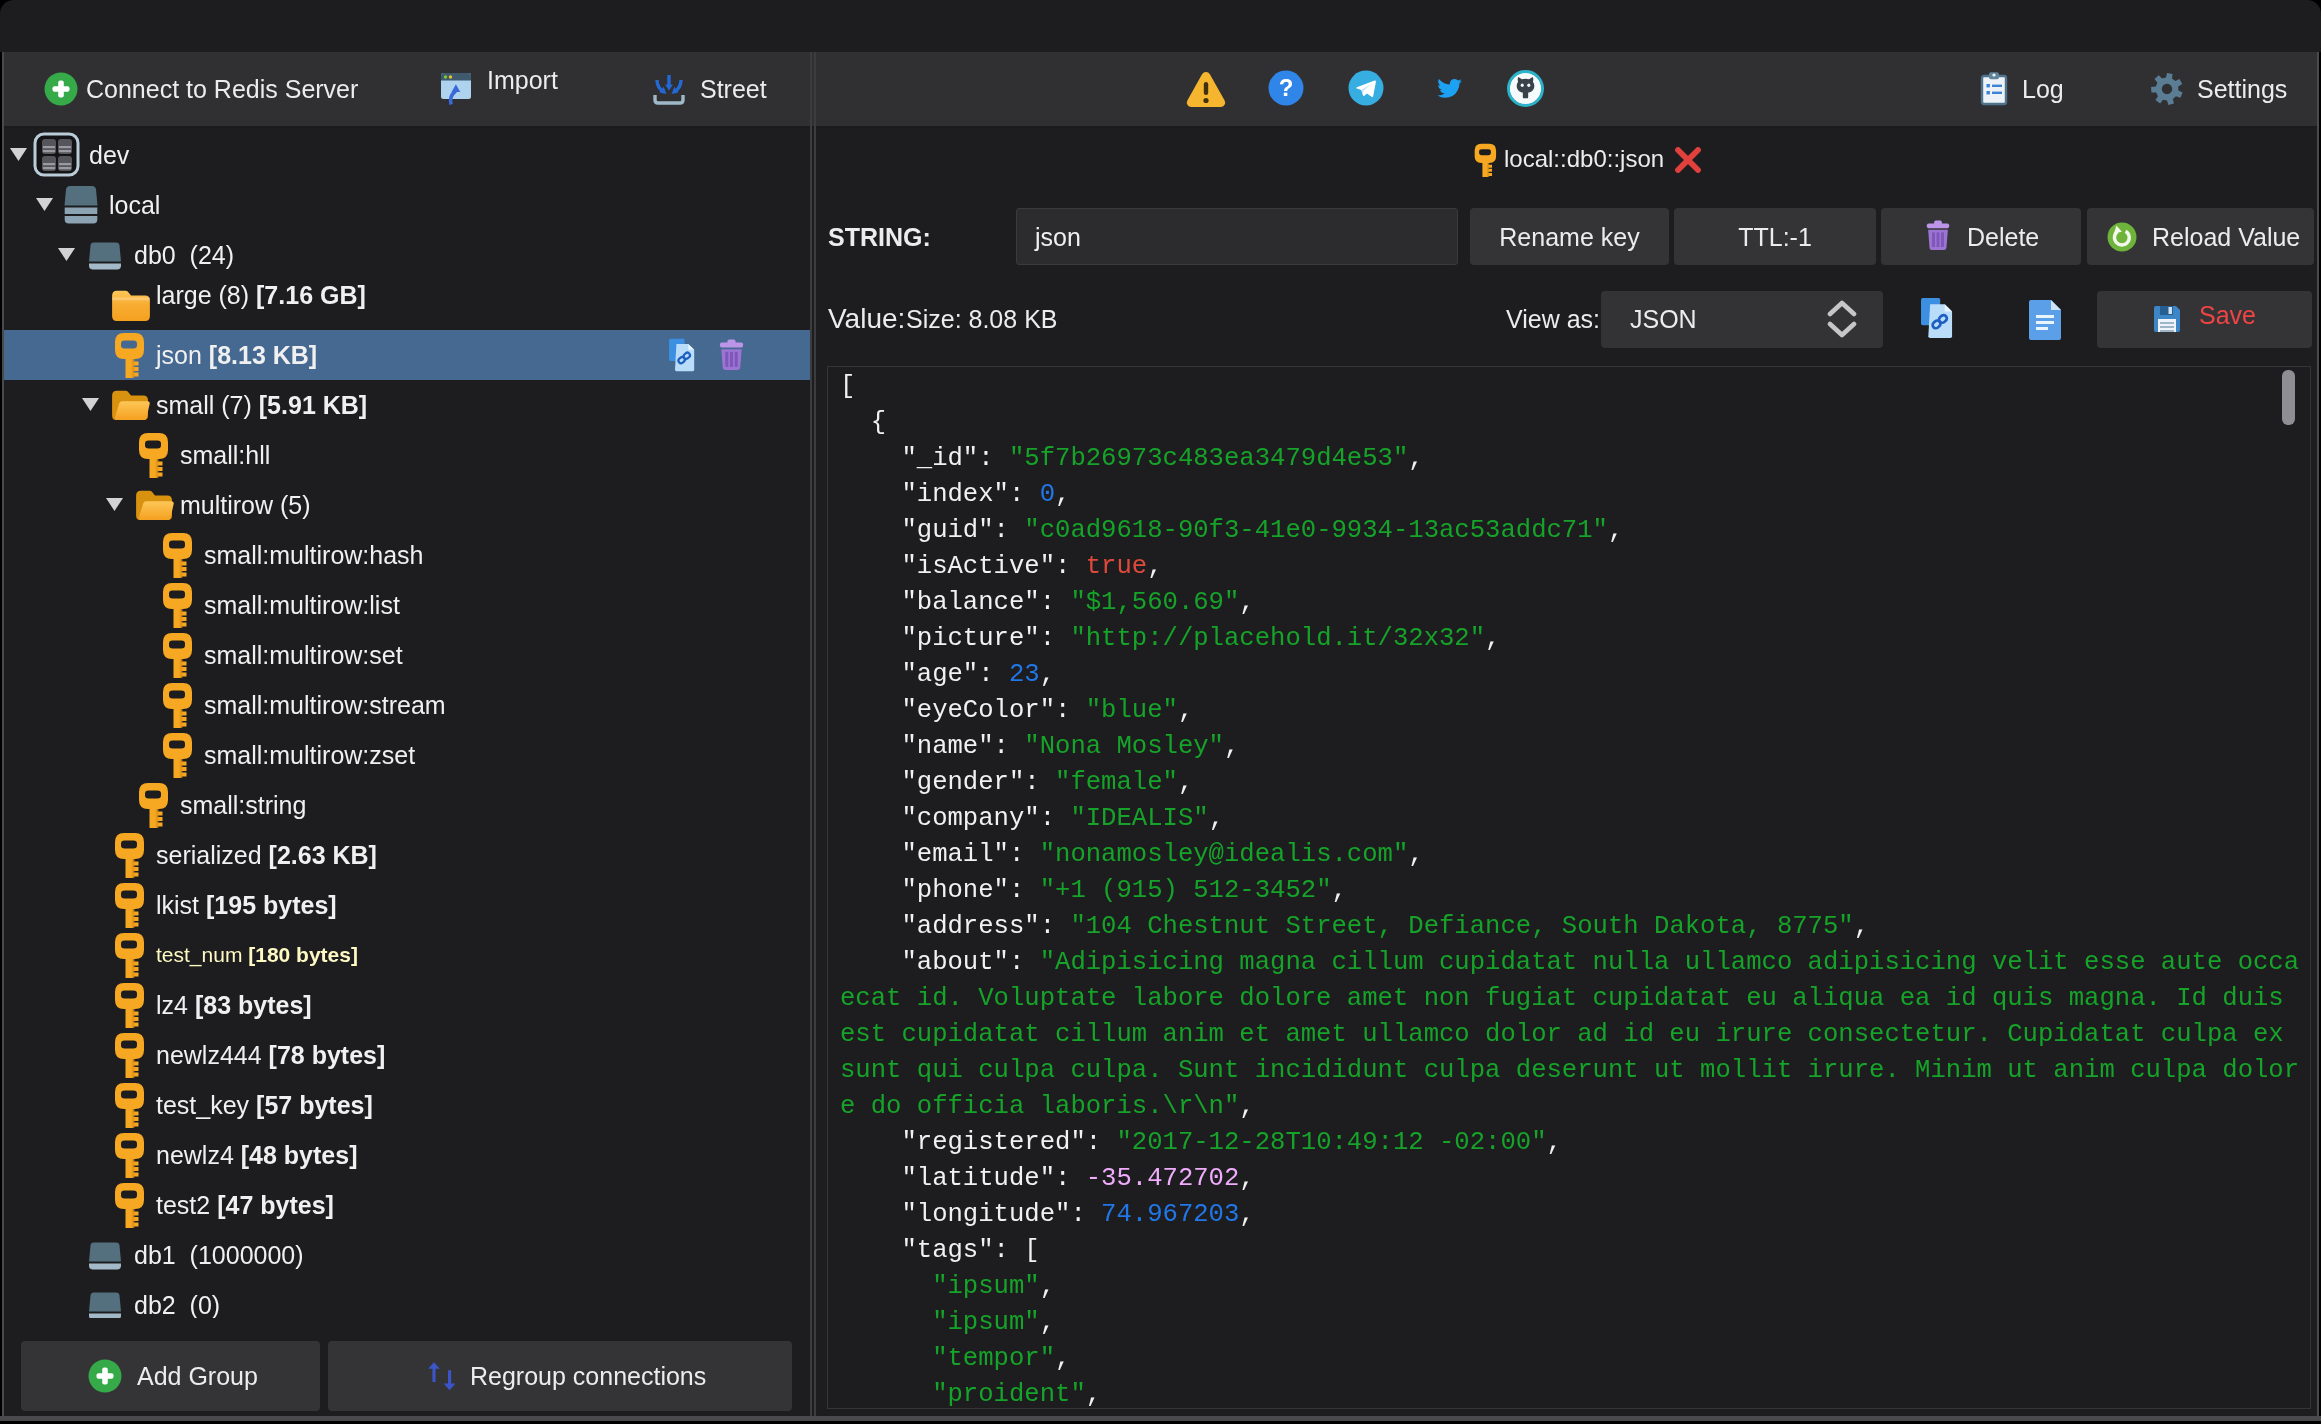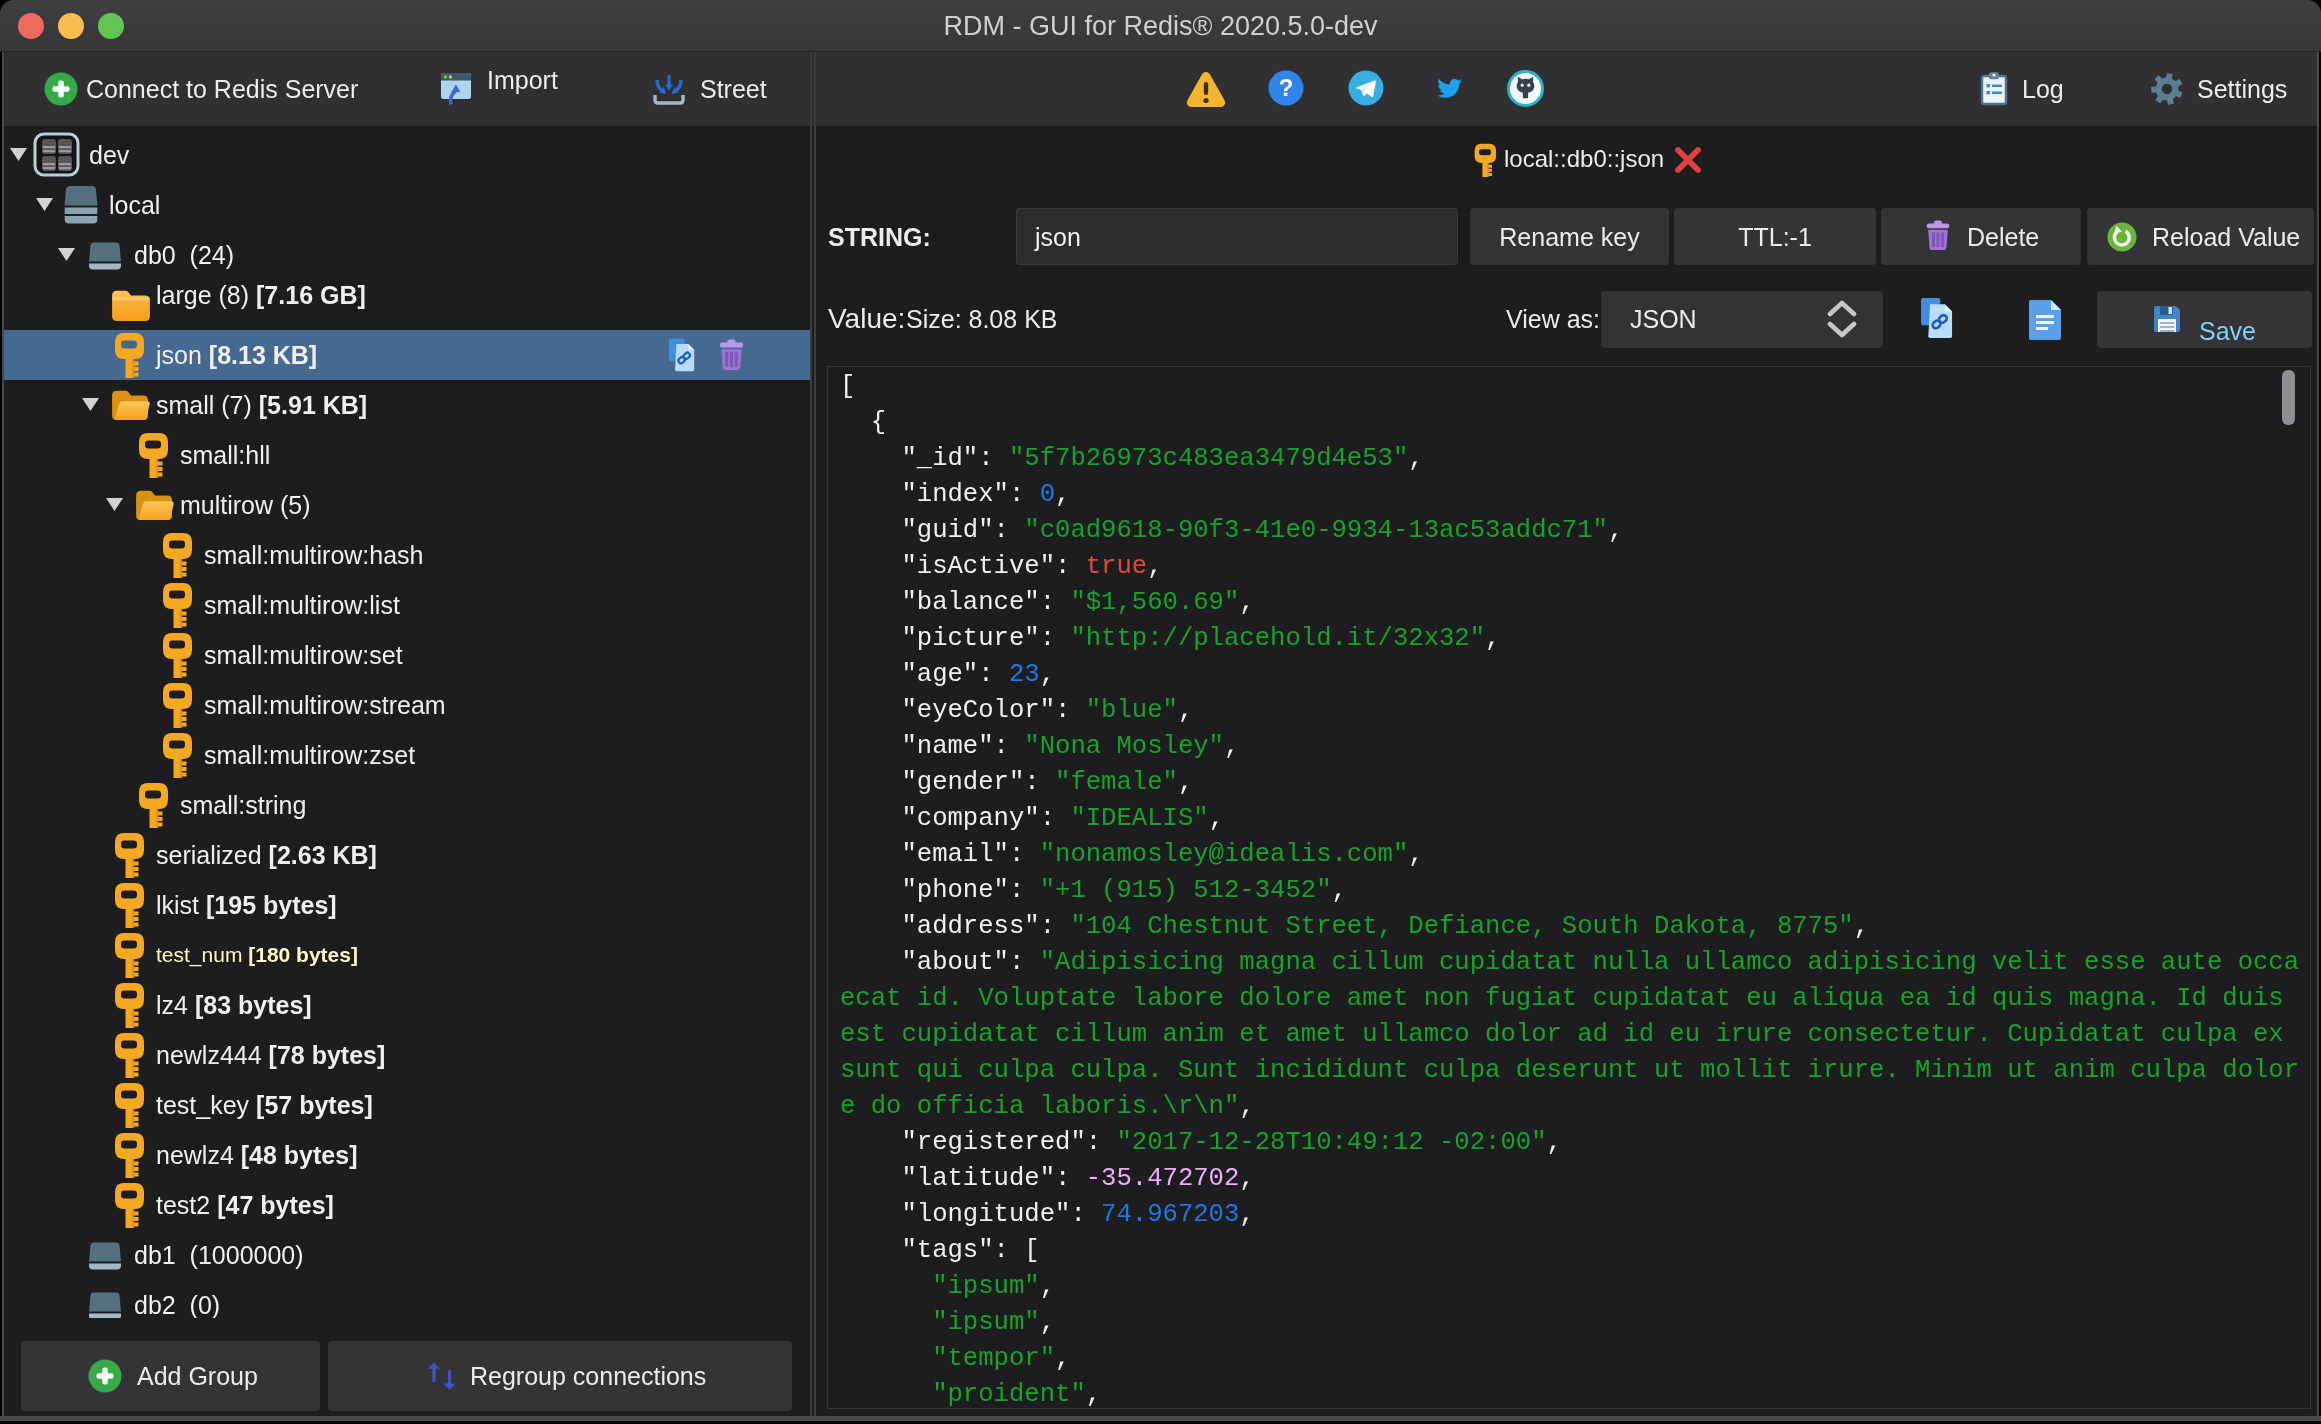"RDM - GUI for Redis®" div.abs { html: <div> <div></div> <div></div> <div></div> <div>RDM - GUI for Redis® 2020.5.0-dev</div> </div> -> none }
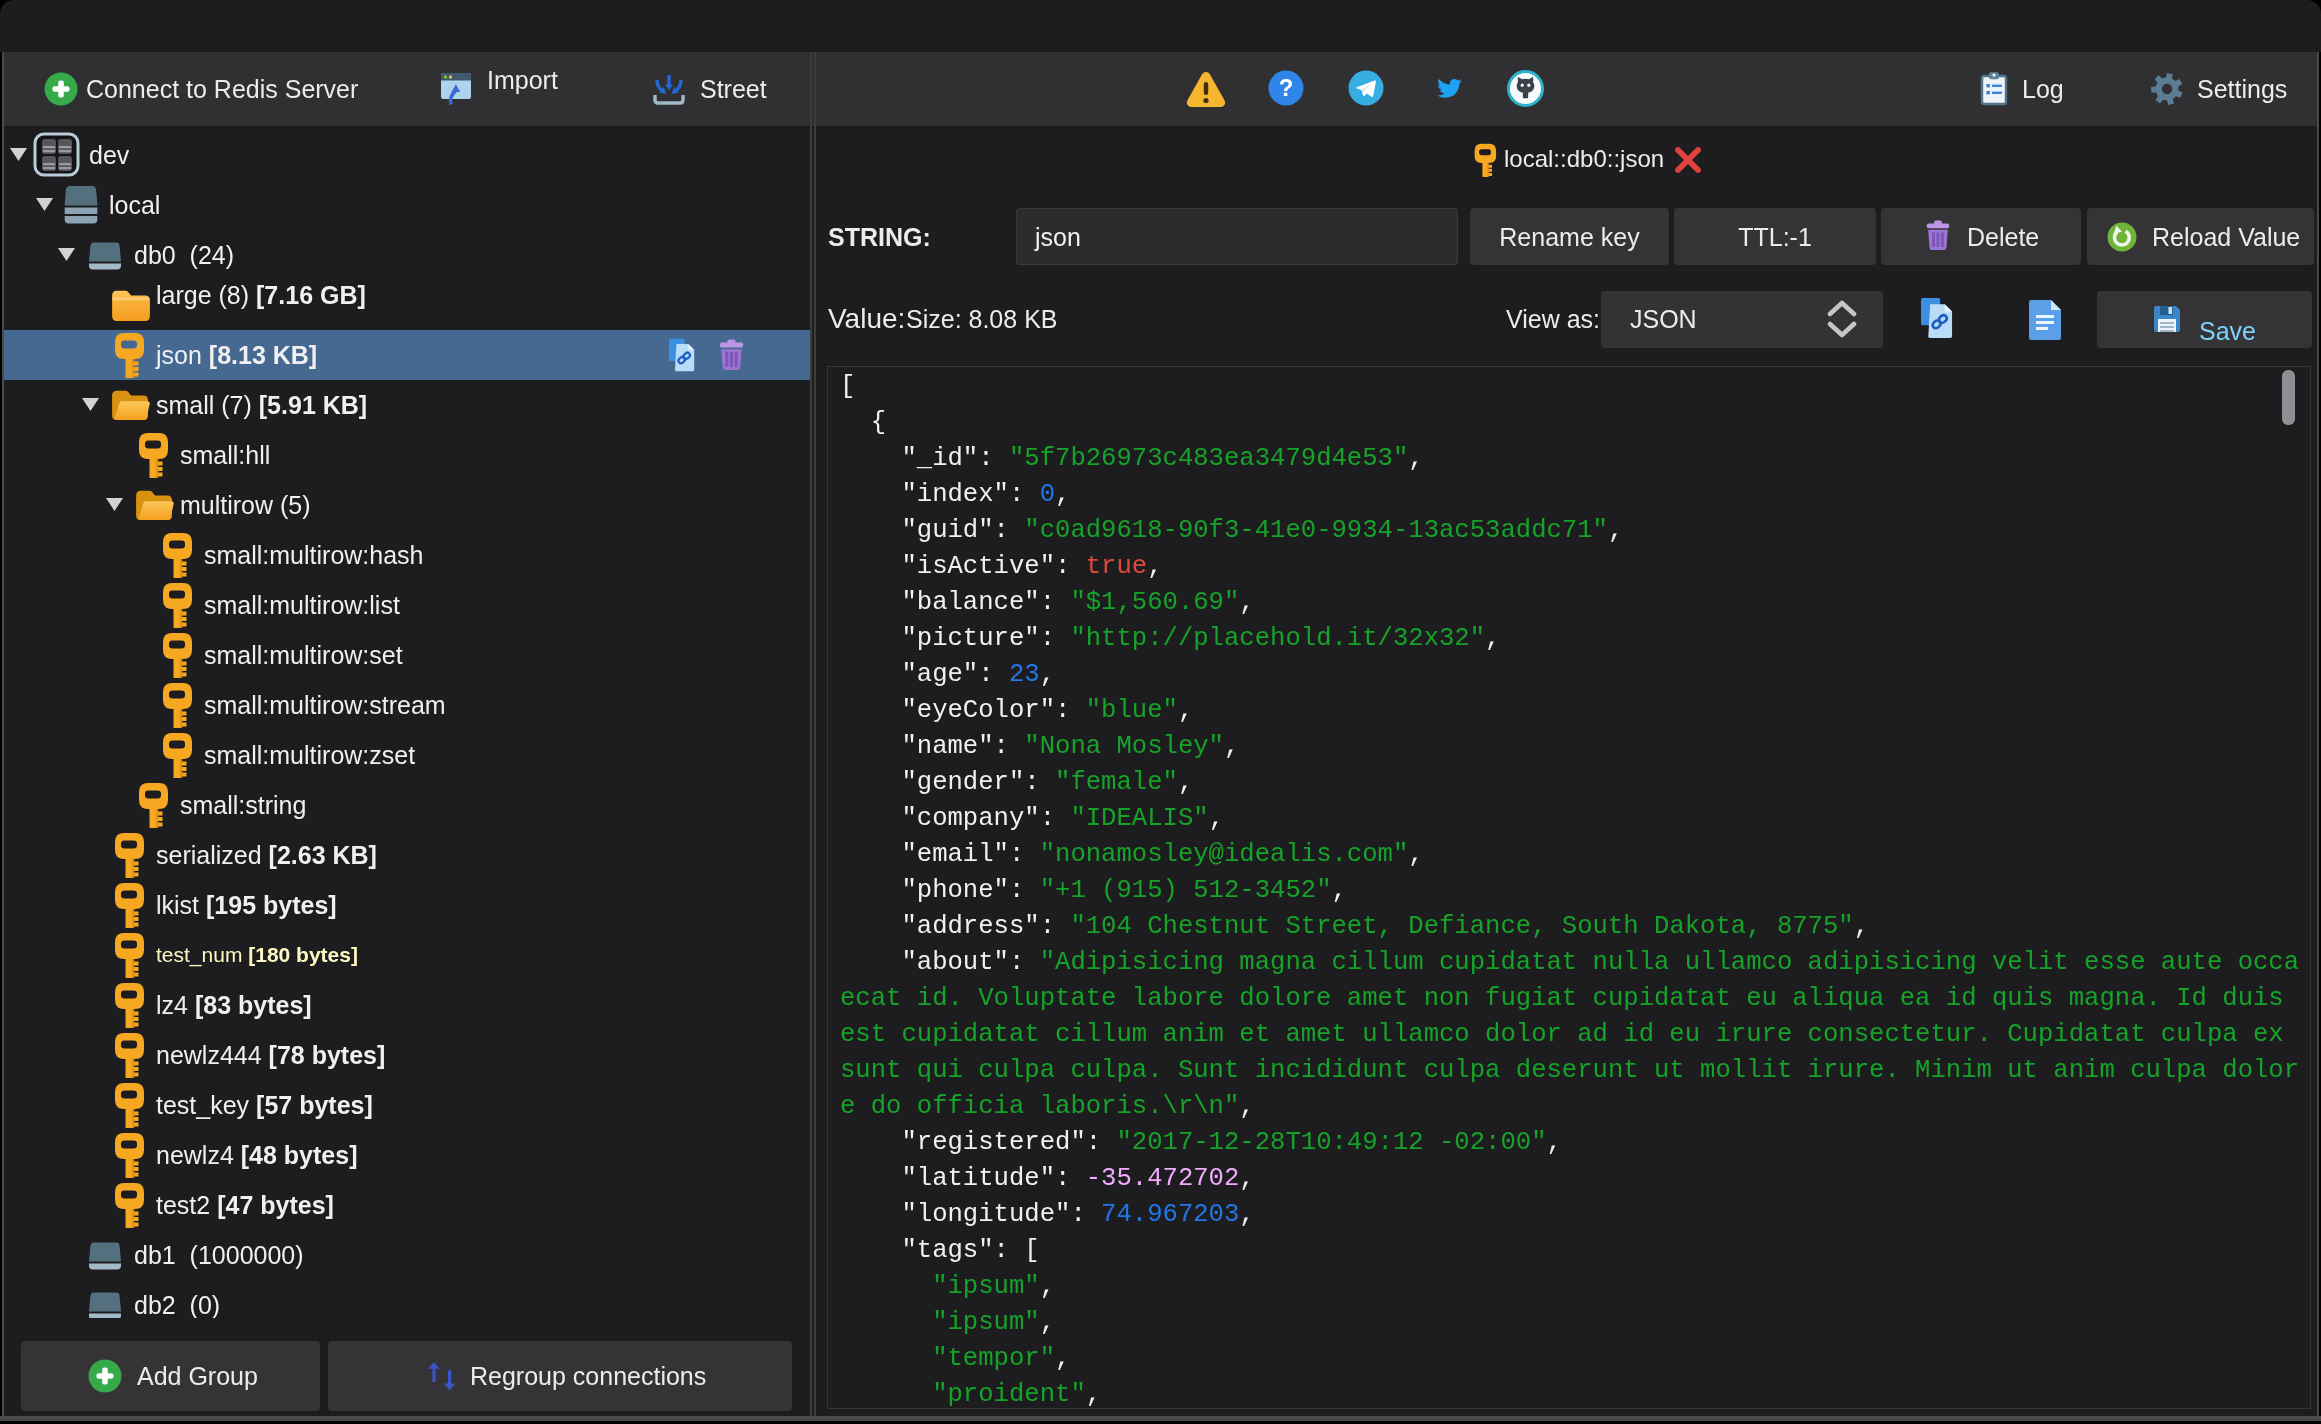"Save" div.btxt { color: #7dd3fc -> #ef4444; top: 316px -> 300px }
